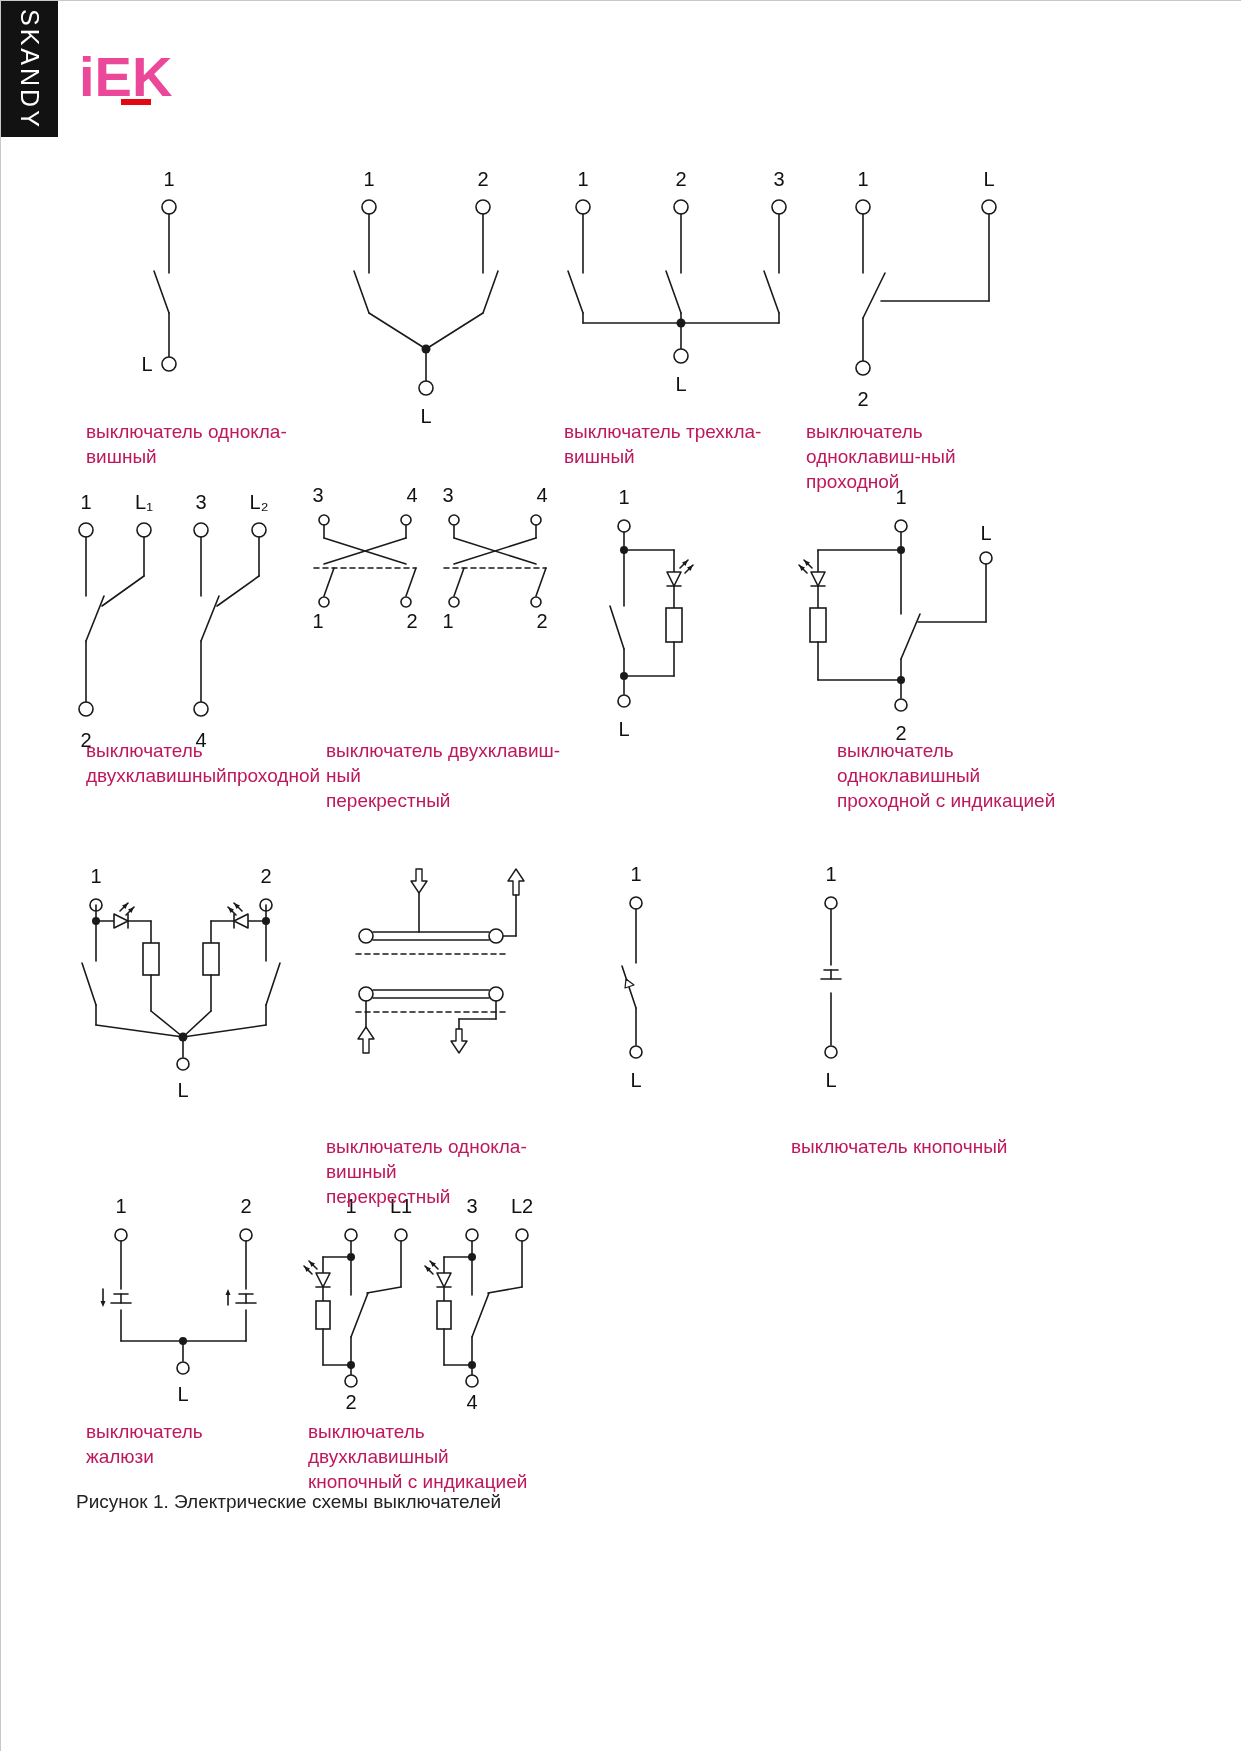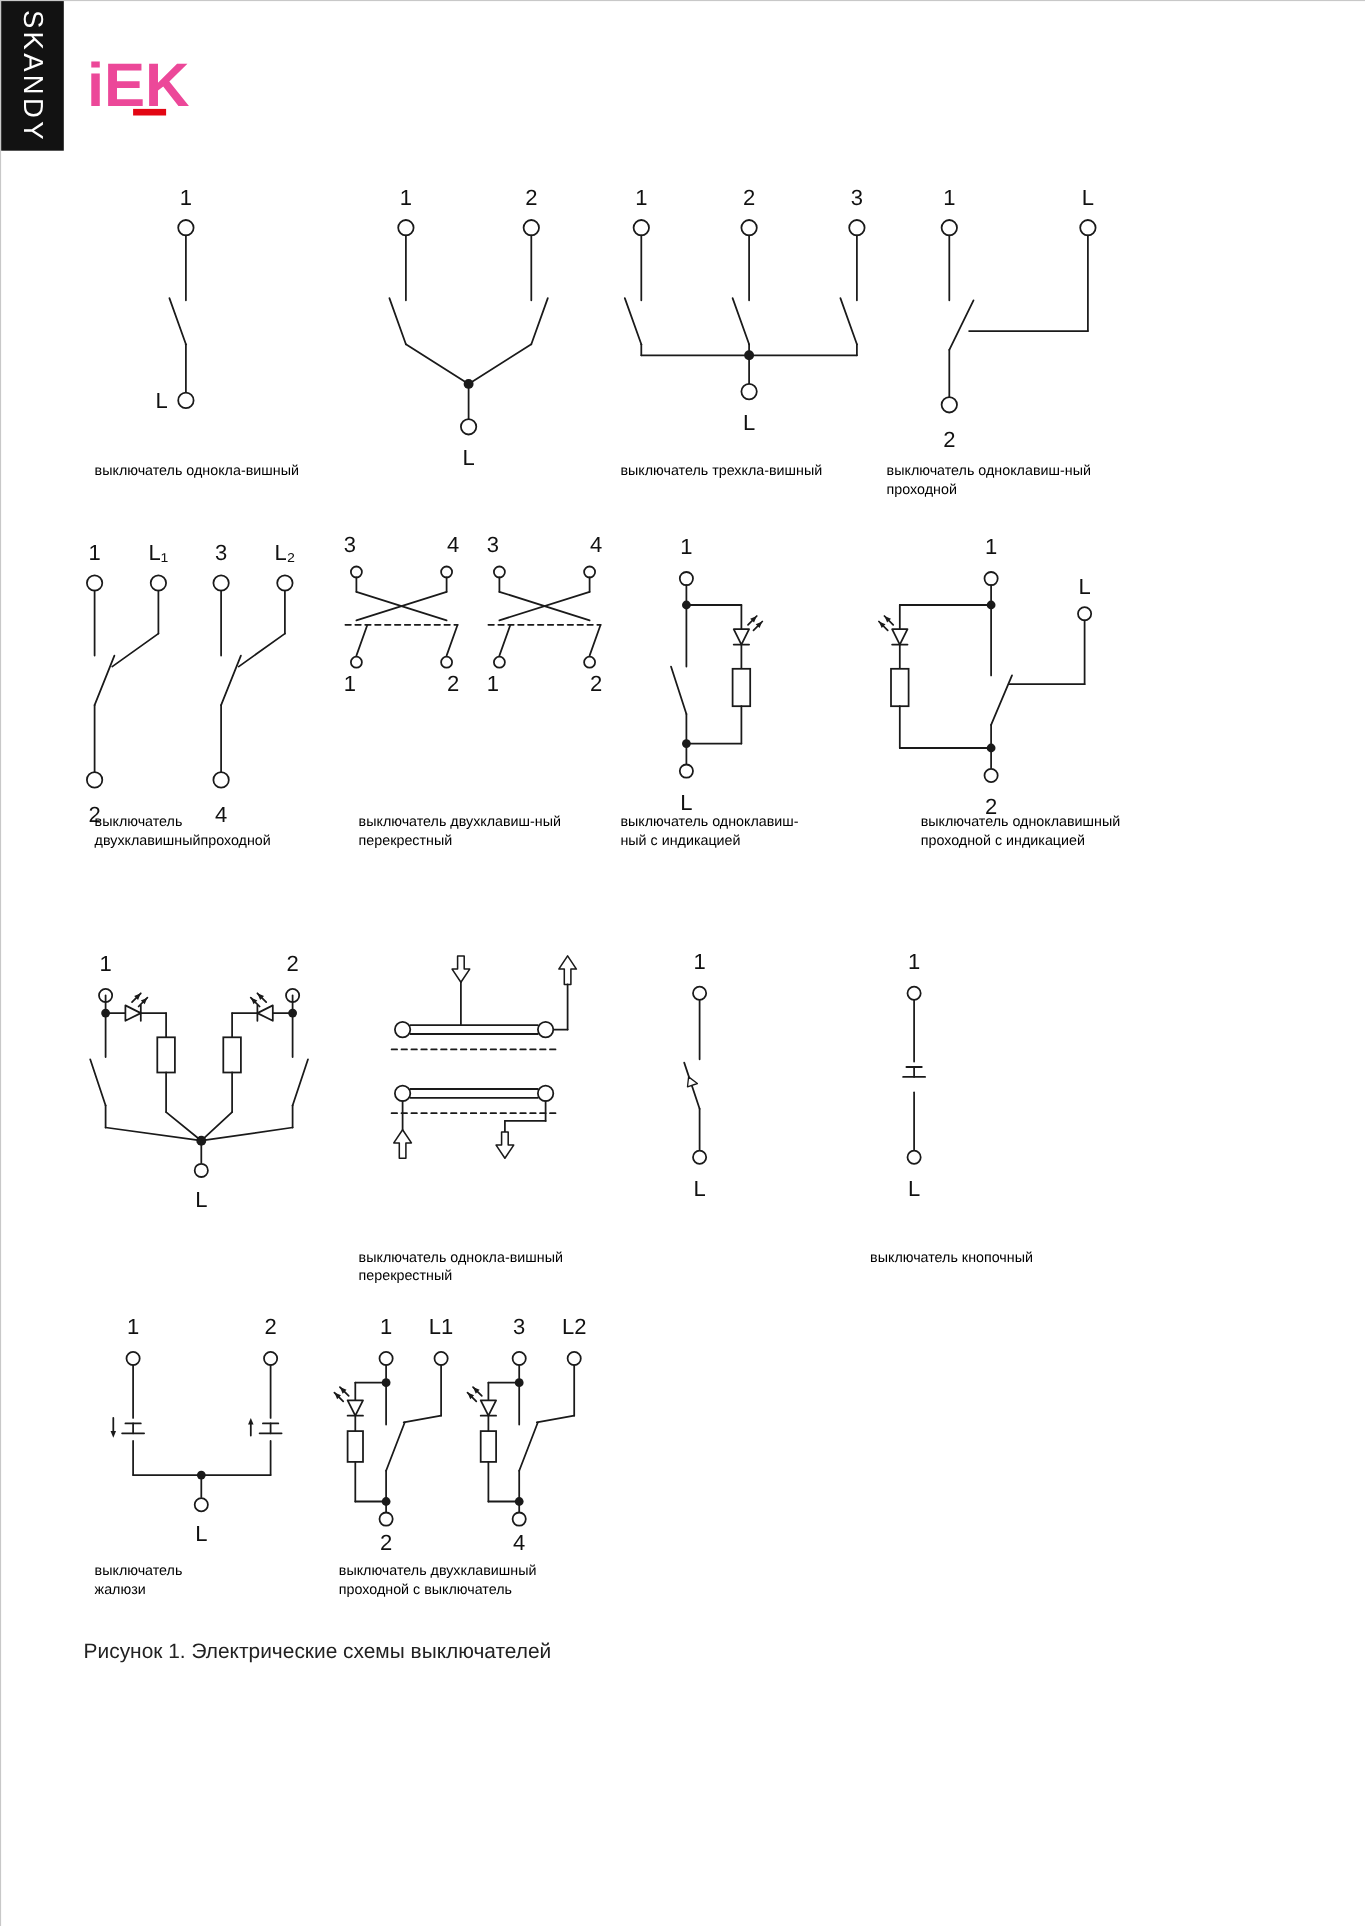"выключатель однокла-вишный" .caption { color: #000000 -> #be185d; font-size: 13px -> 19px }
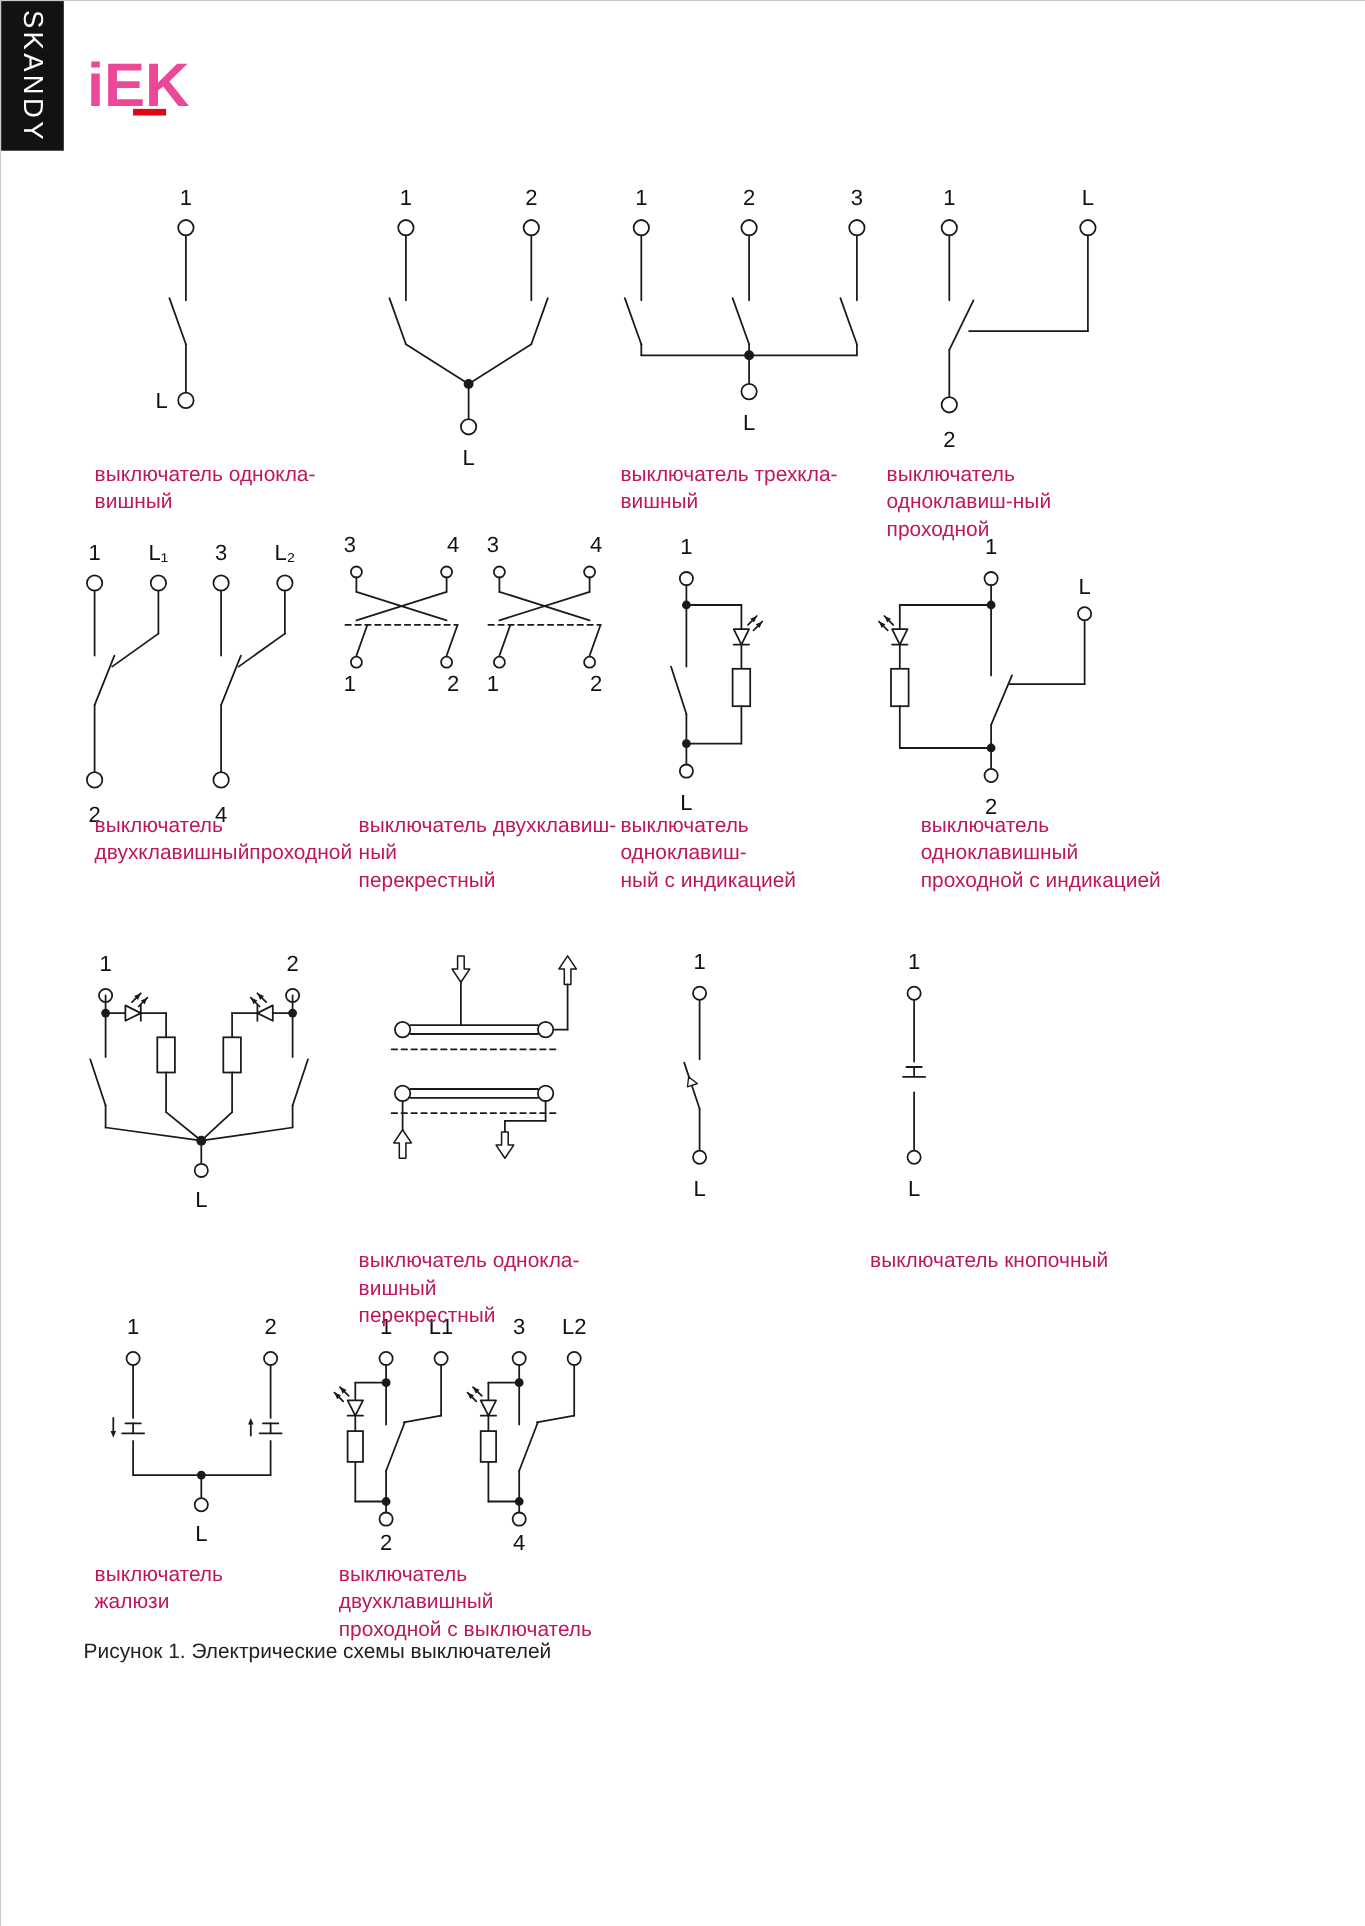"выключатель одноклавиш-" div.caption { html: <div>выключатель одноклавиш- ный с индикацией</div> -> none }
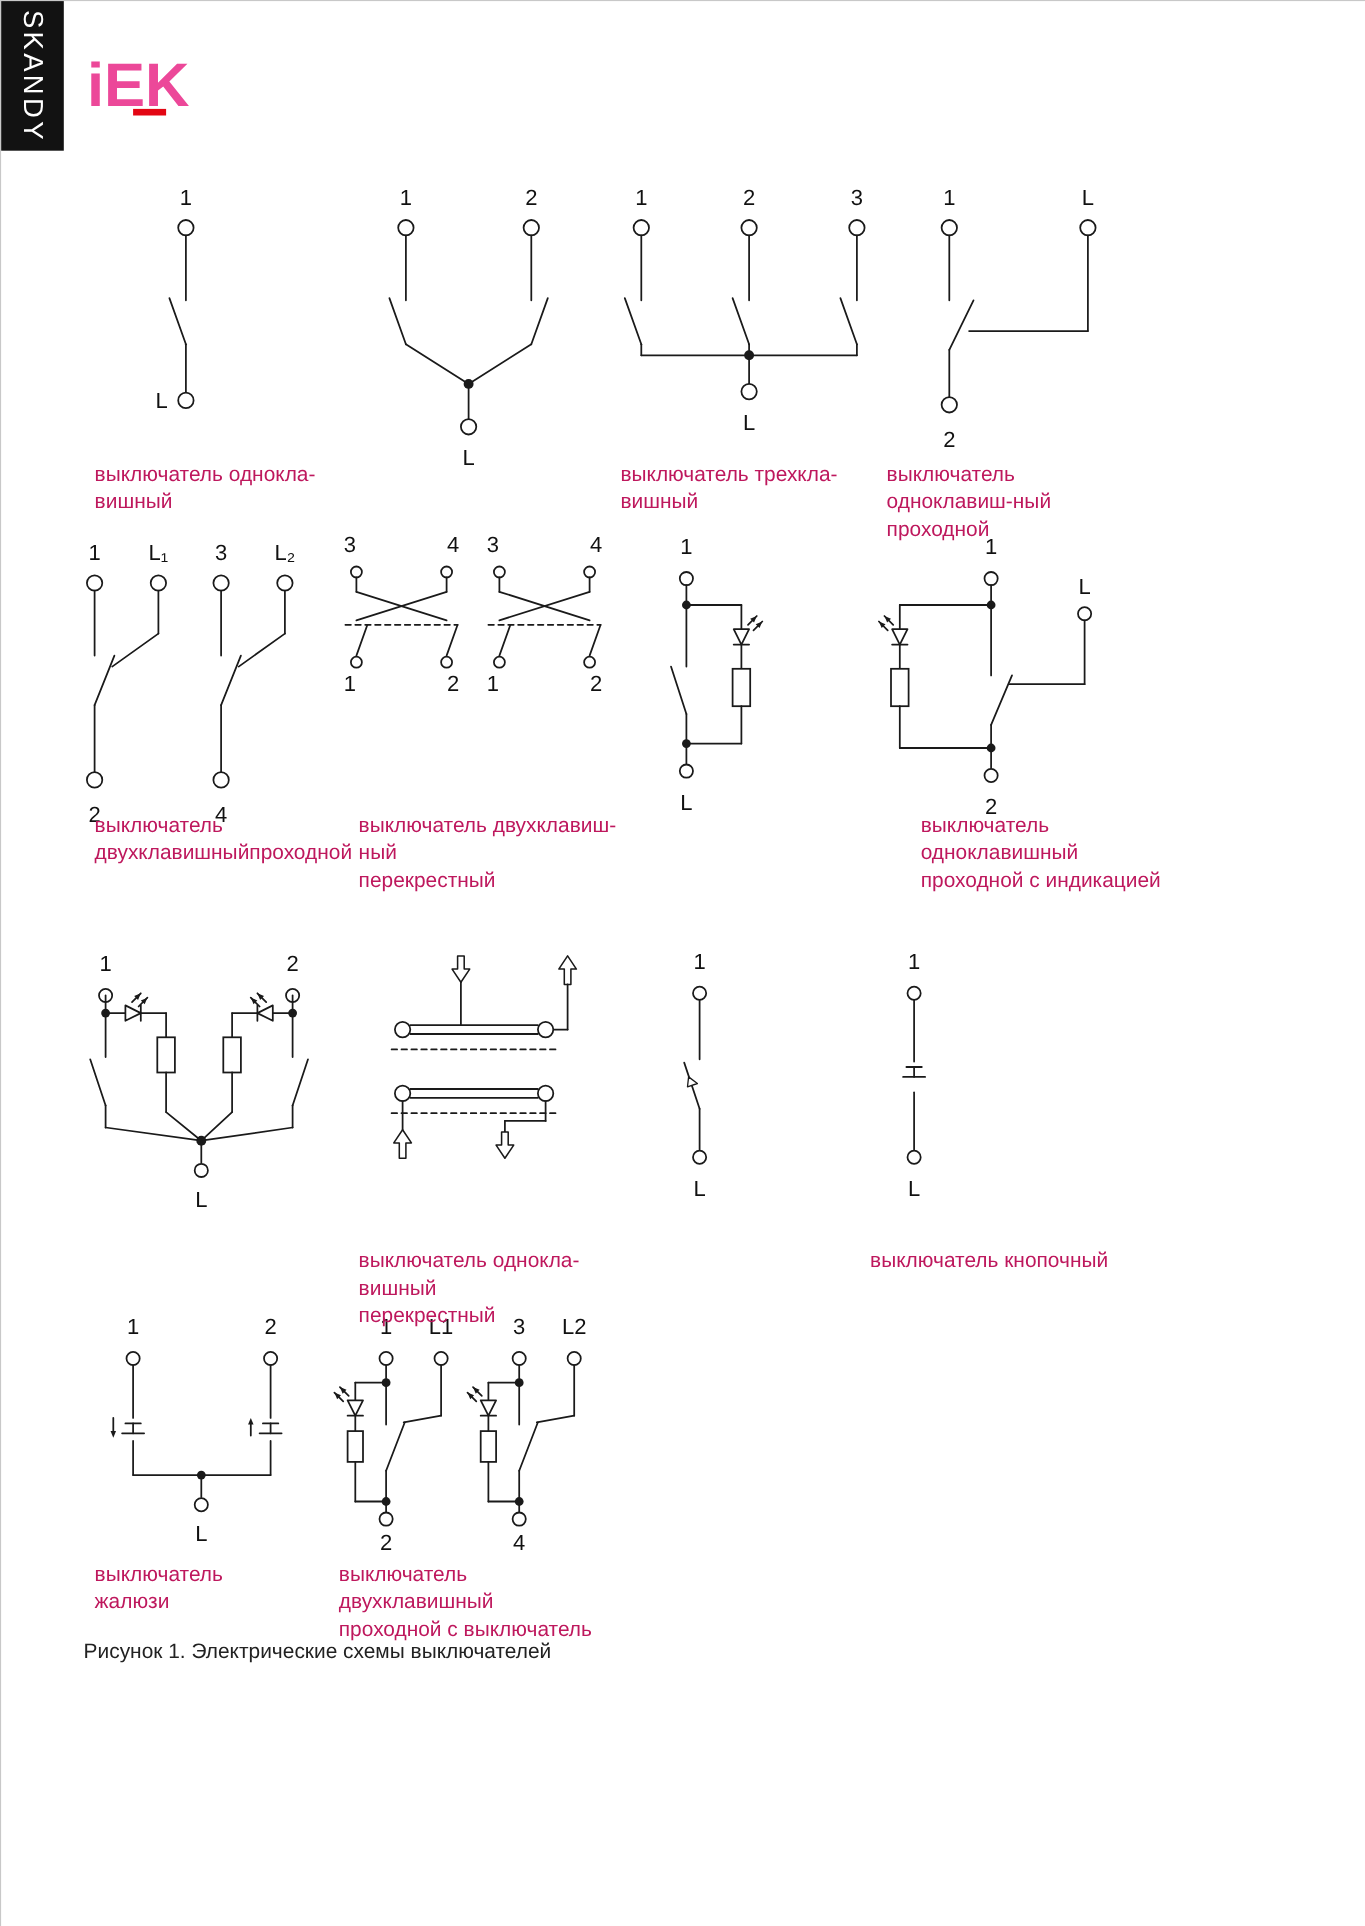"выключатель двухклавишный" div.caption { text: проходной с выключатель -> кнопочный с индикацией }
